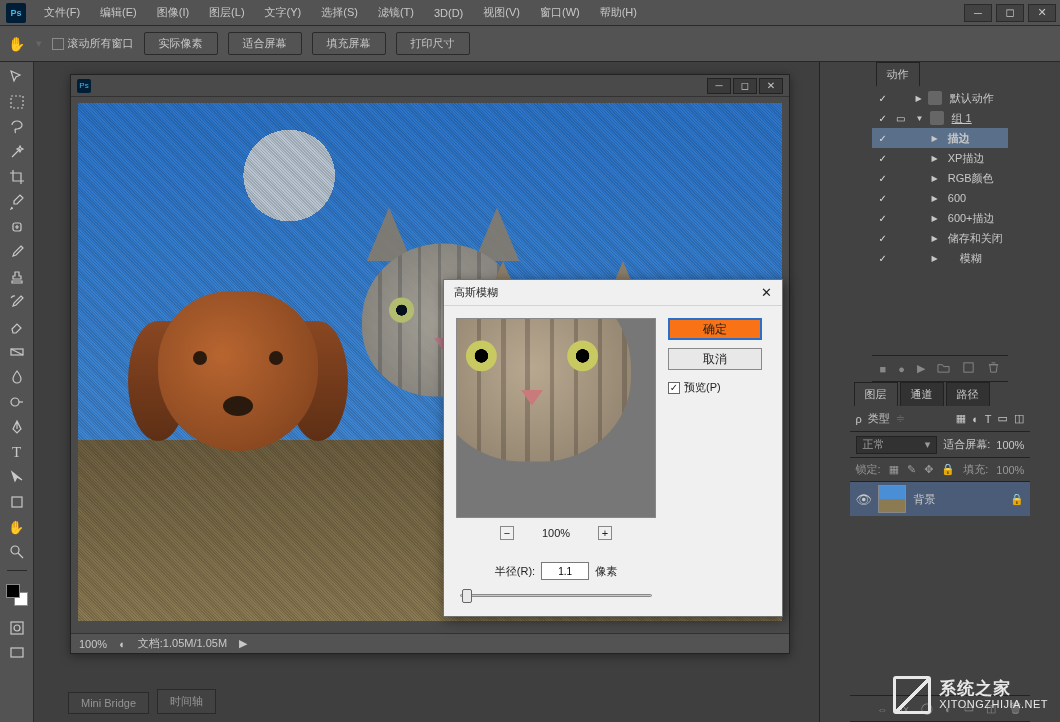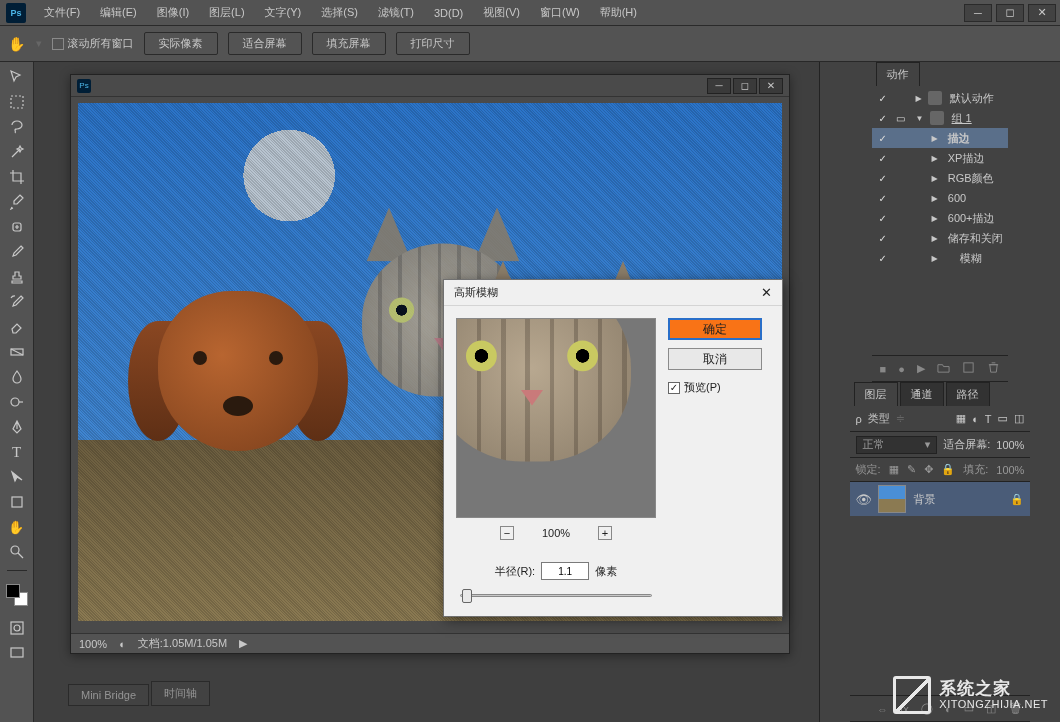"Mini Bridge" .bottom-tabs { bottom: 16px -> 8px; gap: 2px -> 8px }
